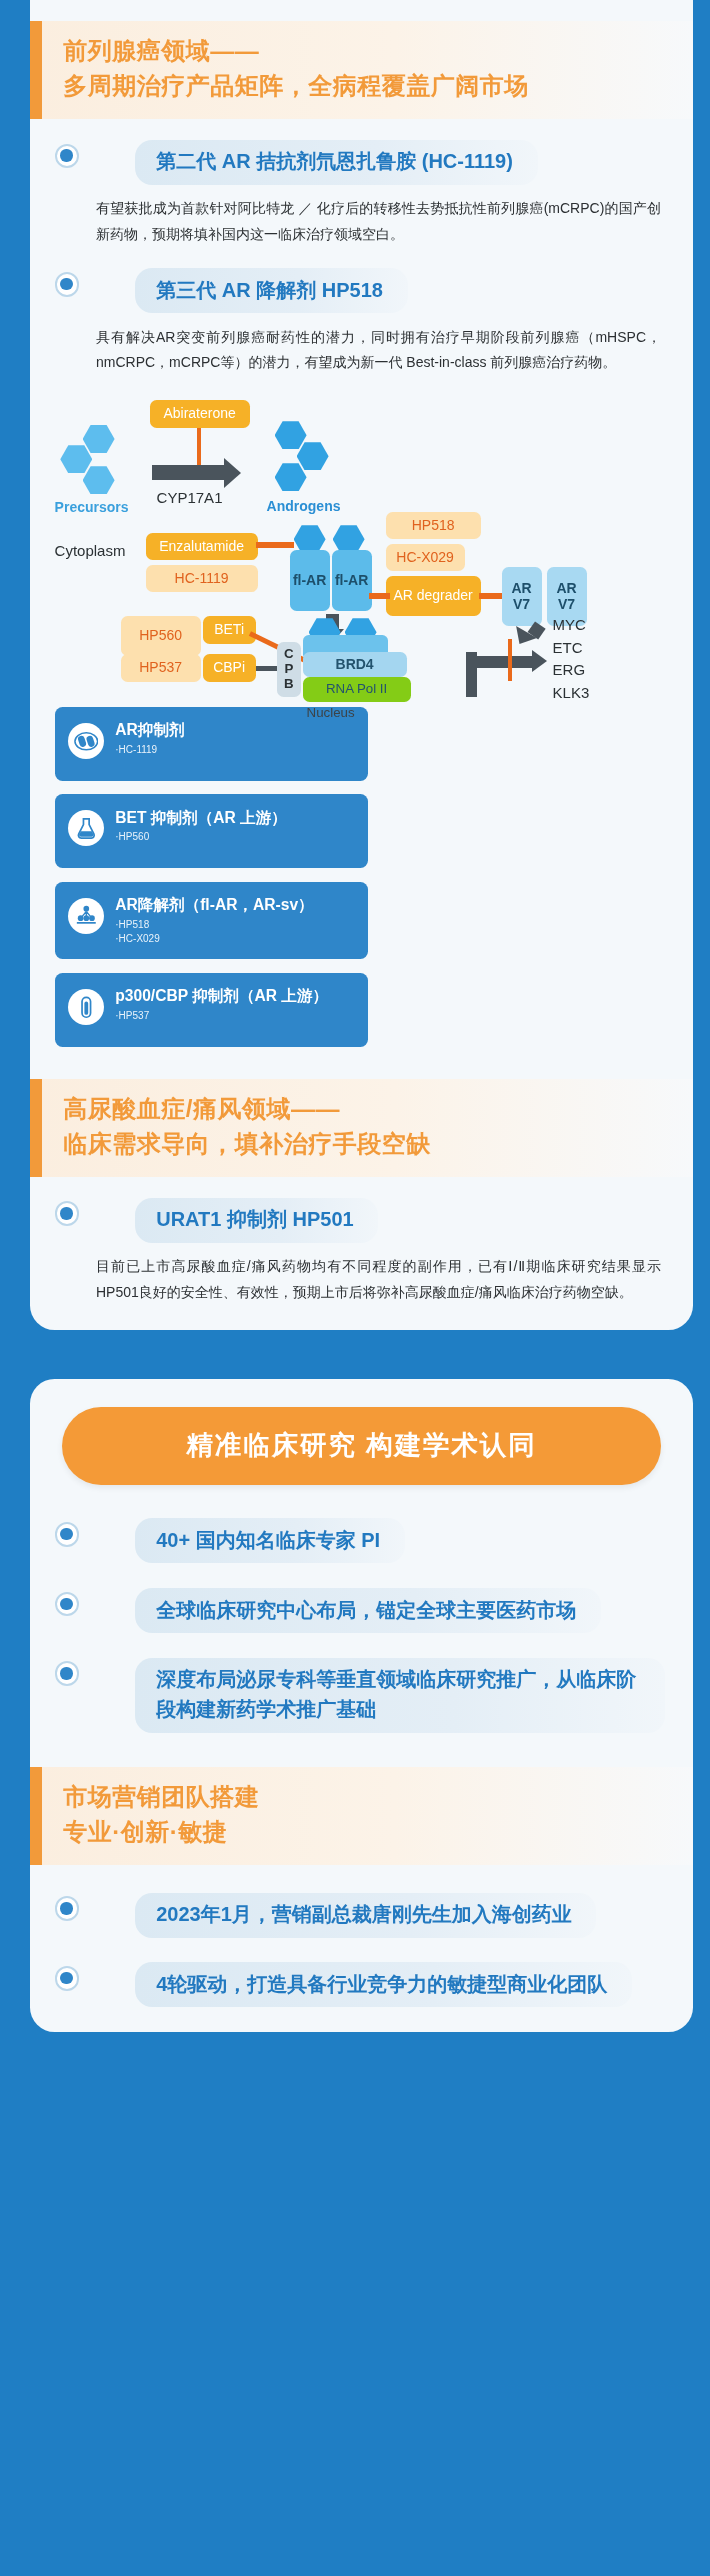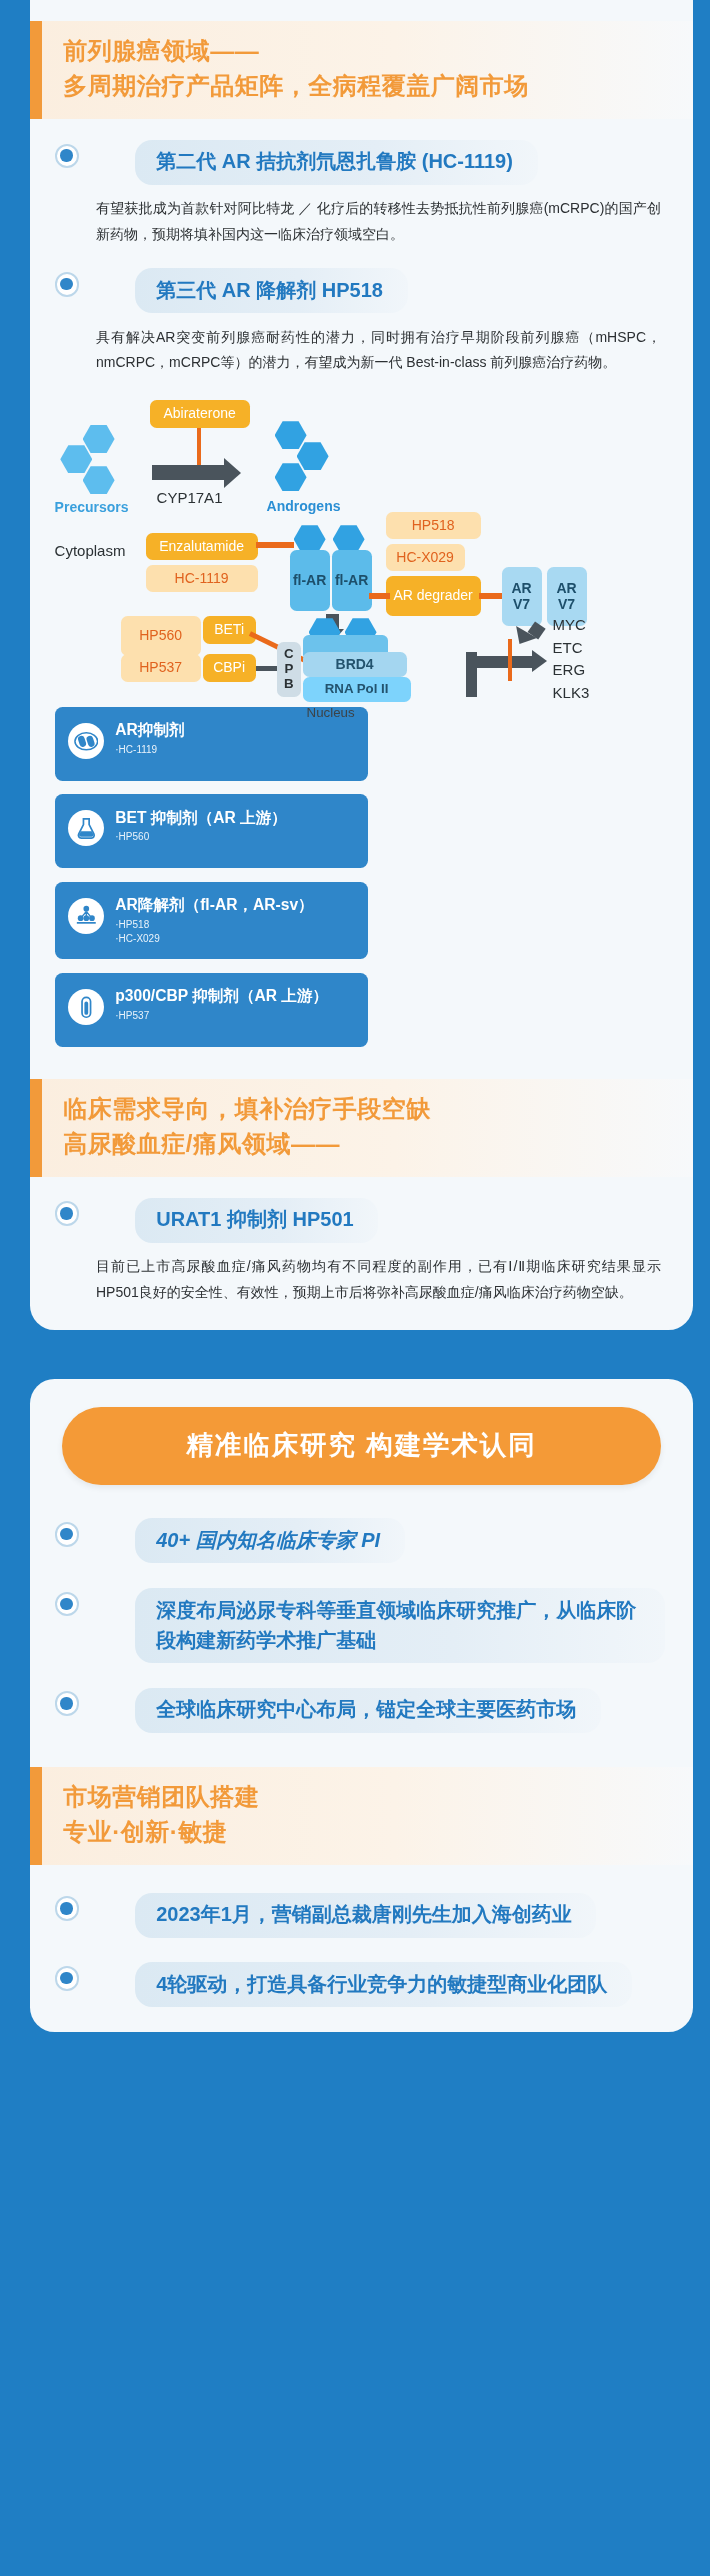"RNA Pol II" .chip.rnapol { background: #7dd3fc -> #84cc16; font-weight: bold -> normal }
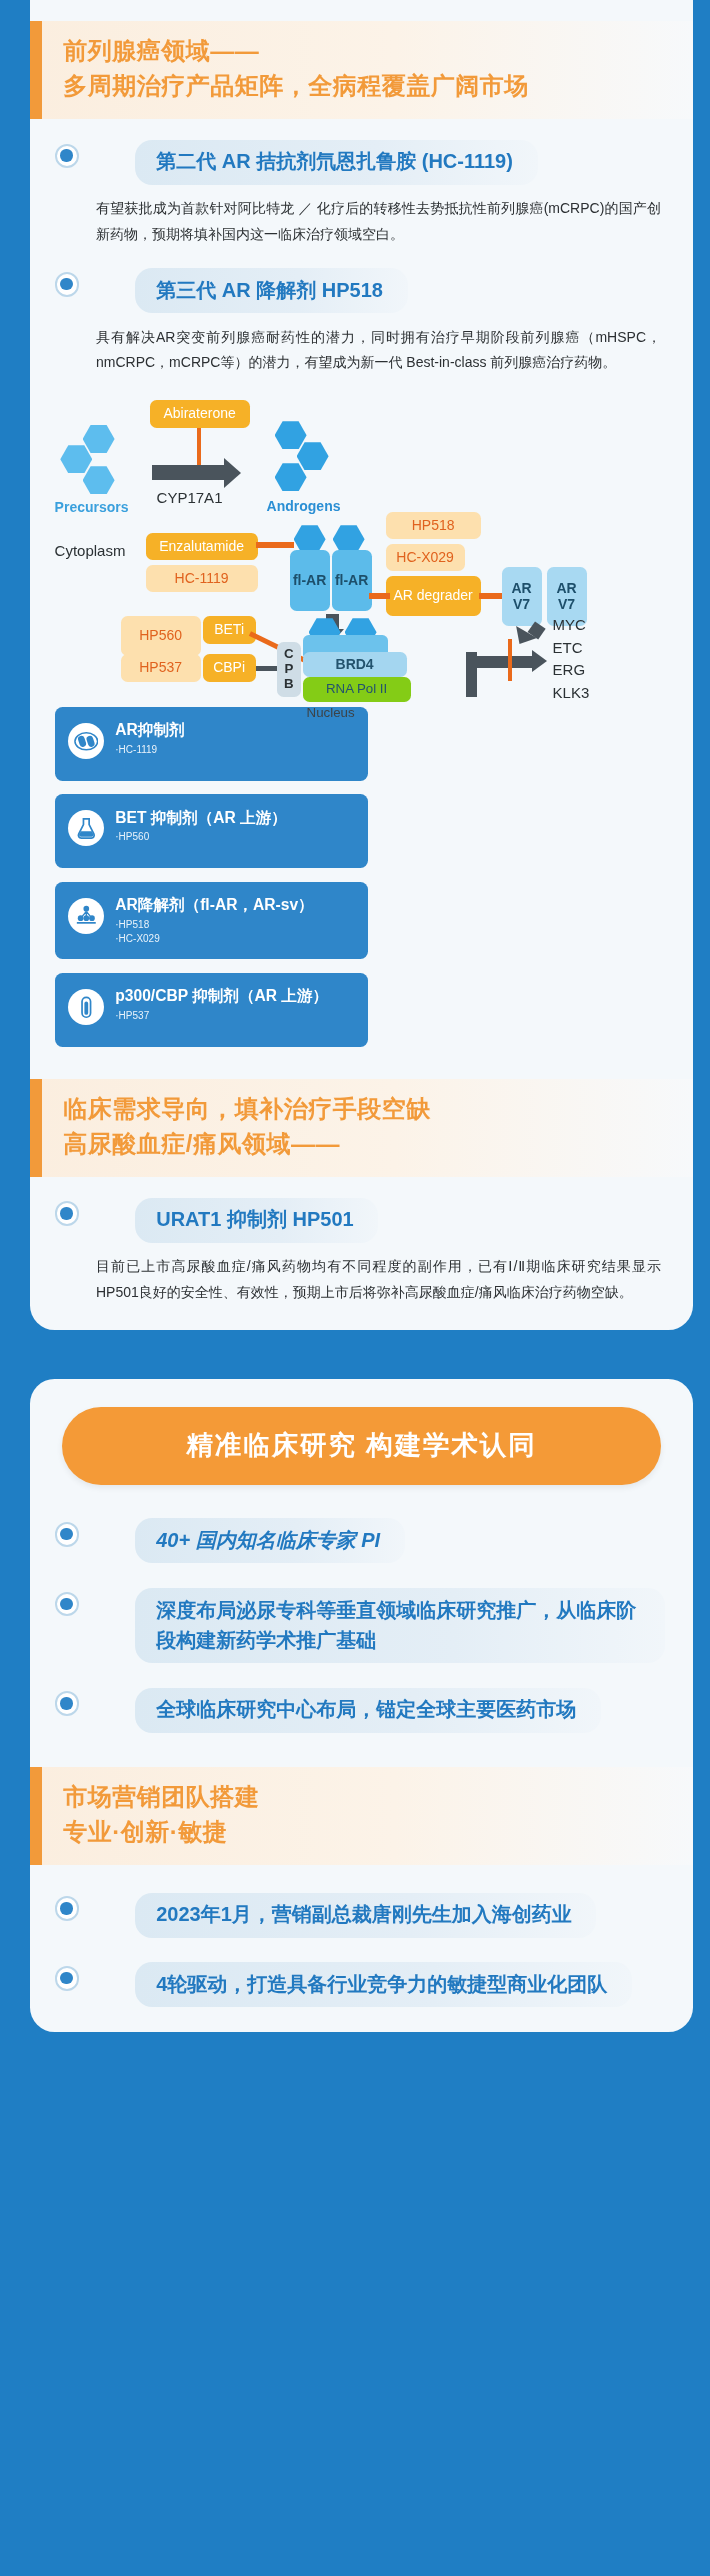"临床需求导向，填补治疗手段空缺" div.sec-line { order: before "高尿酸血症/痛风领域——" -> after "高尿酸血症/痛风领域——" }
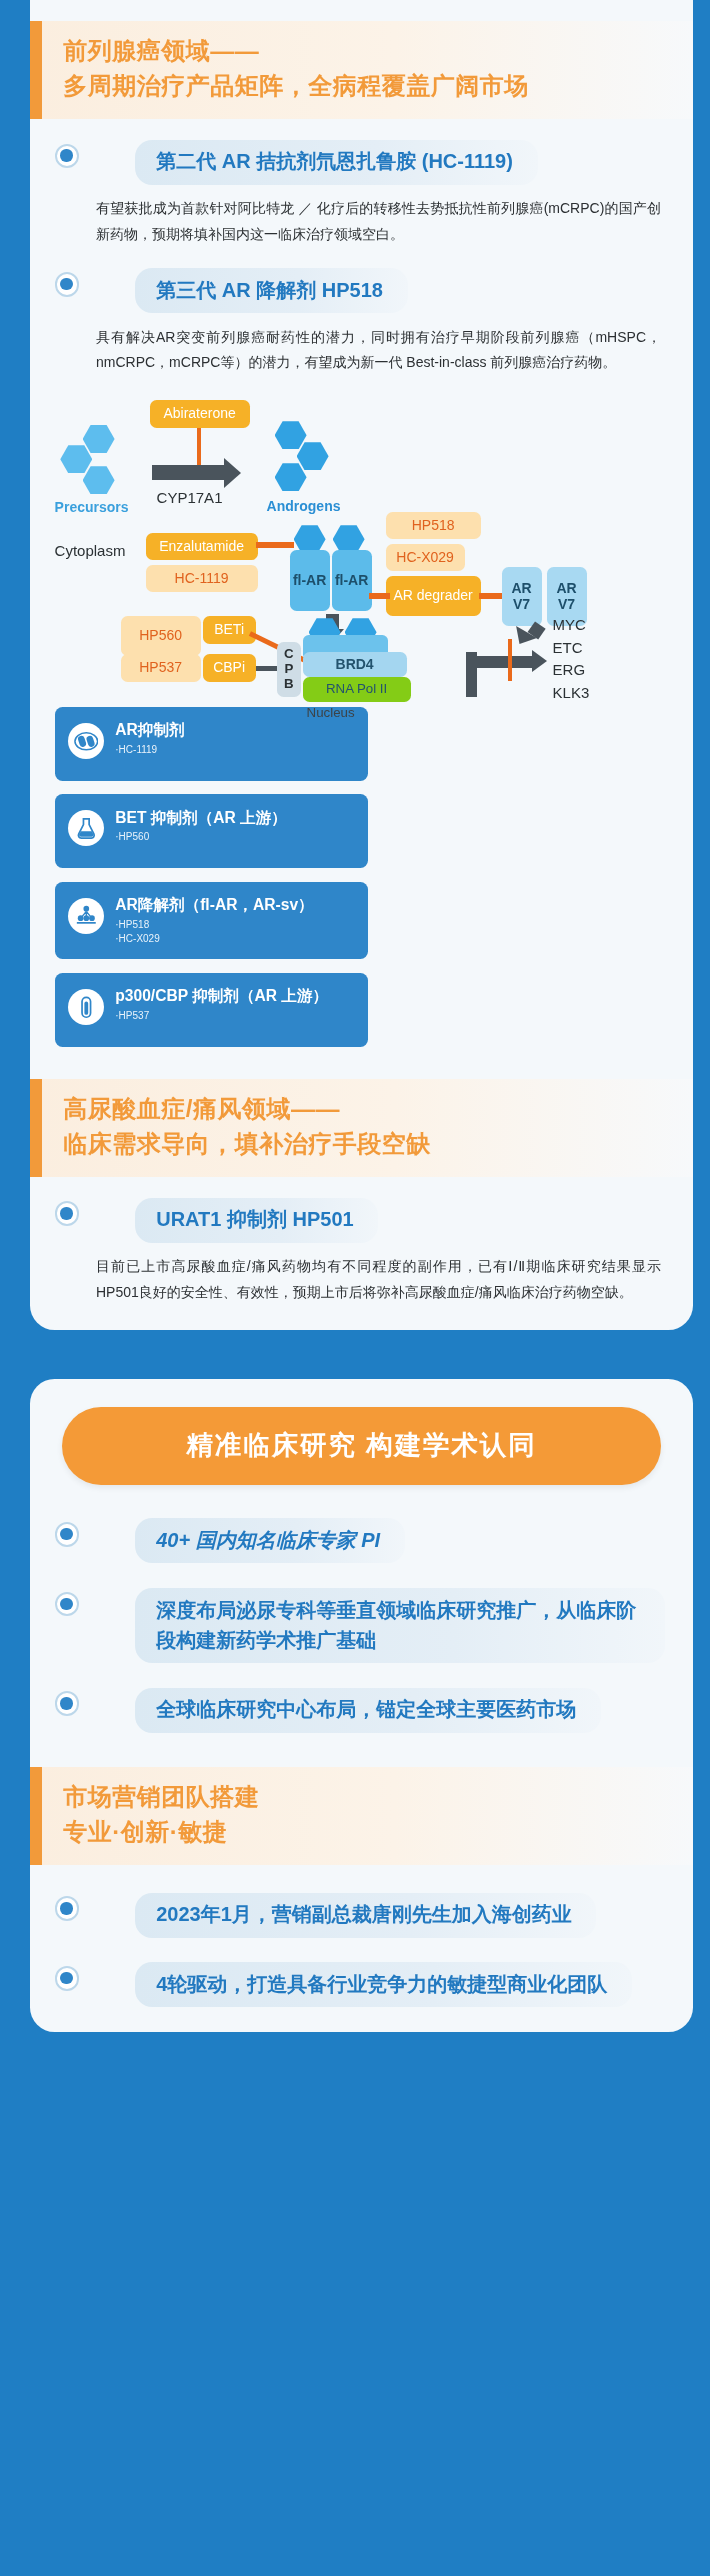"40+ 国内知名临床专家 PI" div.bullet-row { font-style: italic -> none }
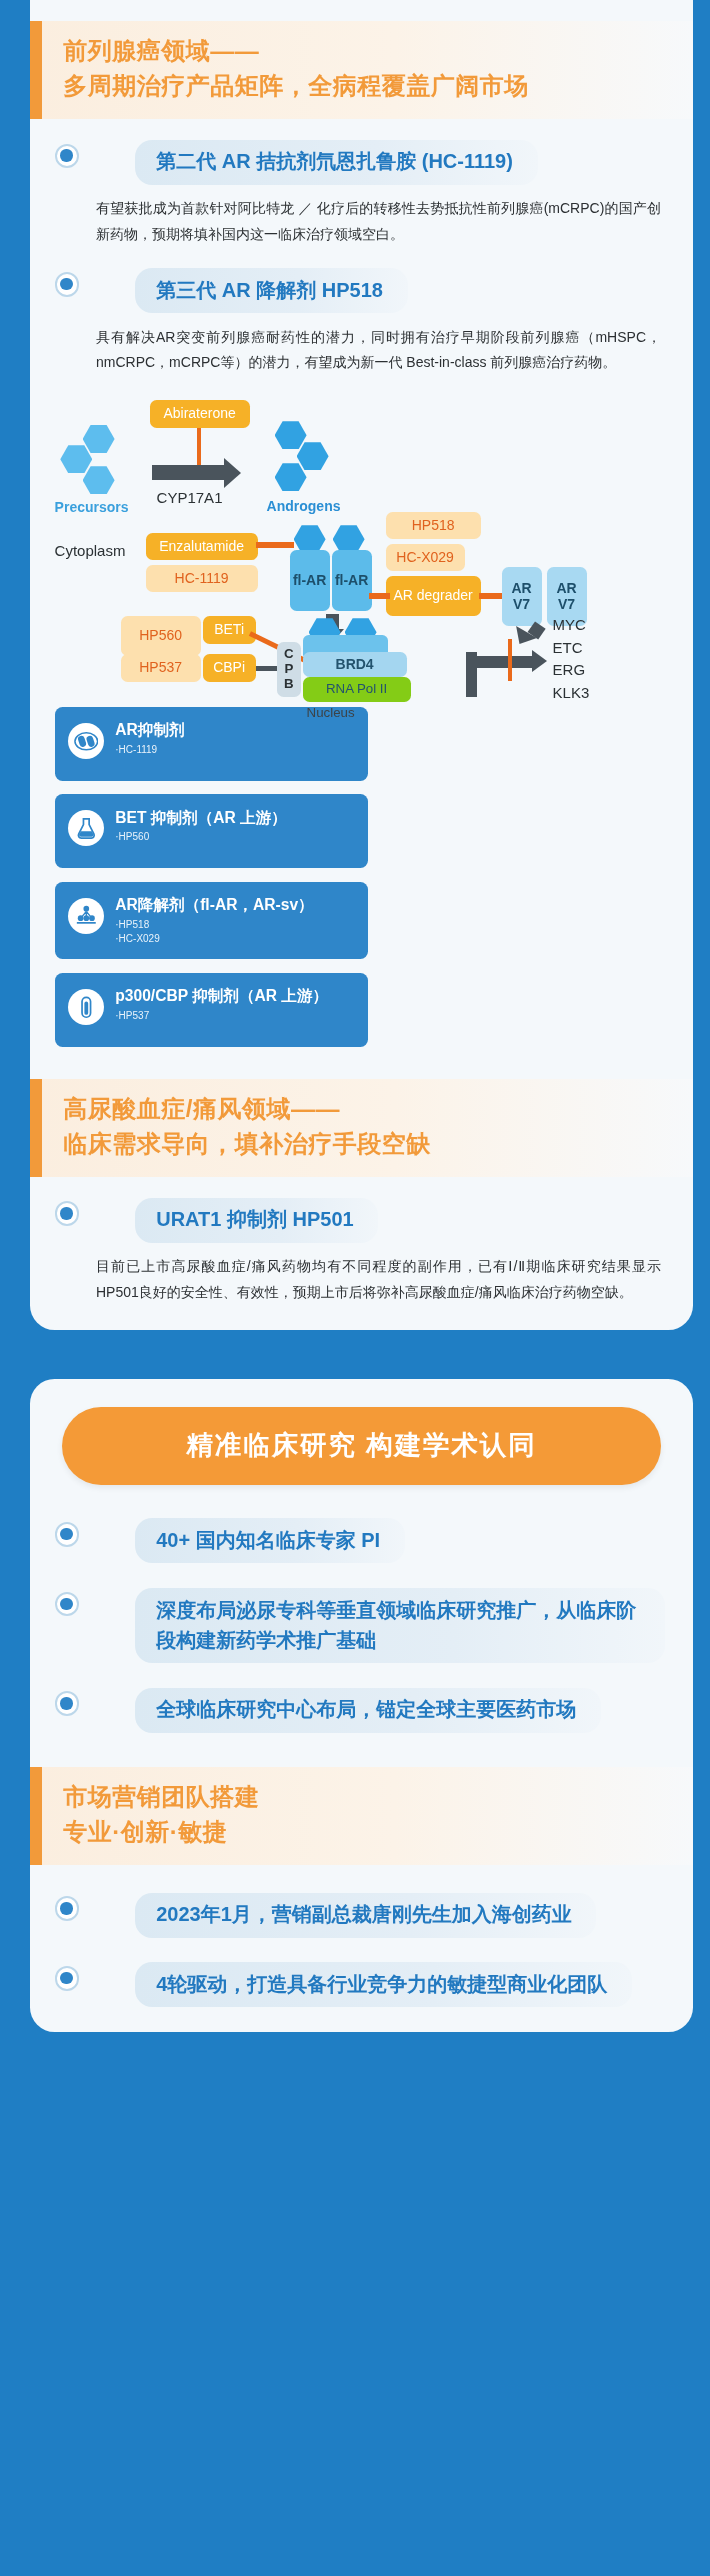"深度布局泌尿专科等垂直领域临床研究推广，从临床阶段构建新药学术推广基础" div.bullet-row { order: before "全球临床研究中心布局，锚定全球主要医药市场" -> after "全球临床研究中心布局，锚定全球主要医药市场" }
